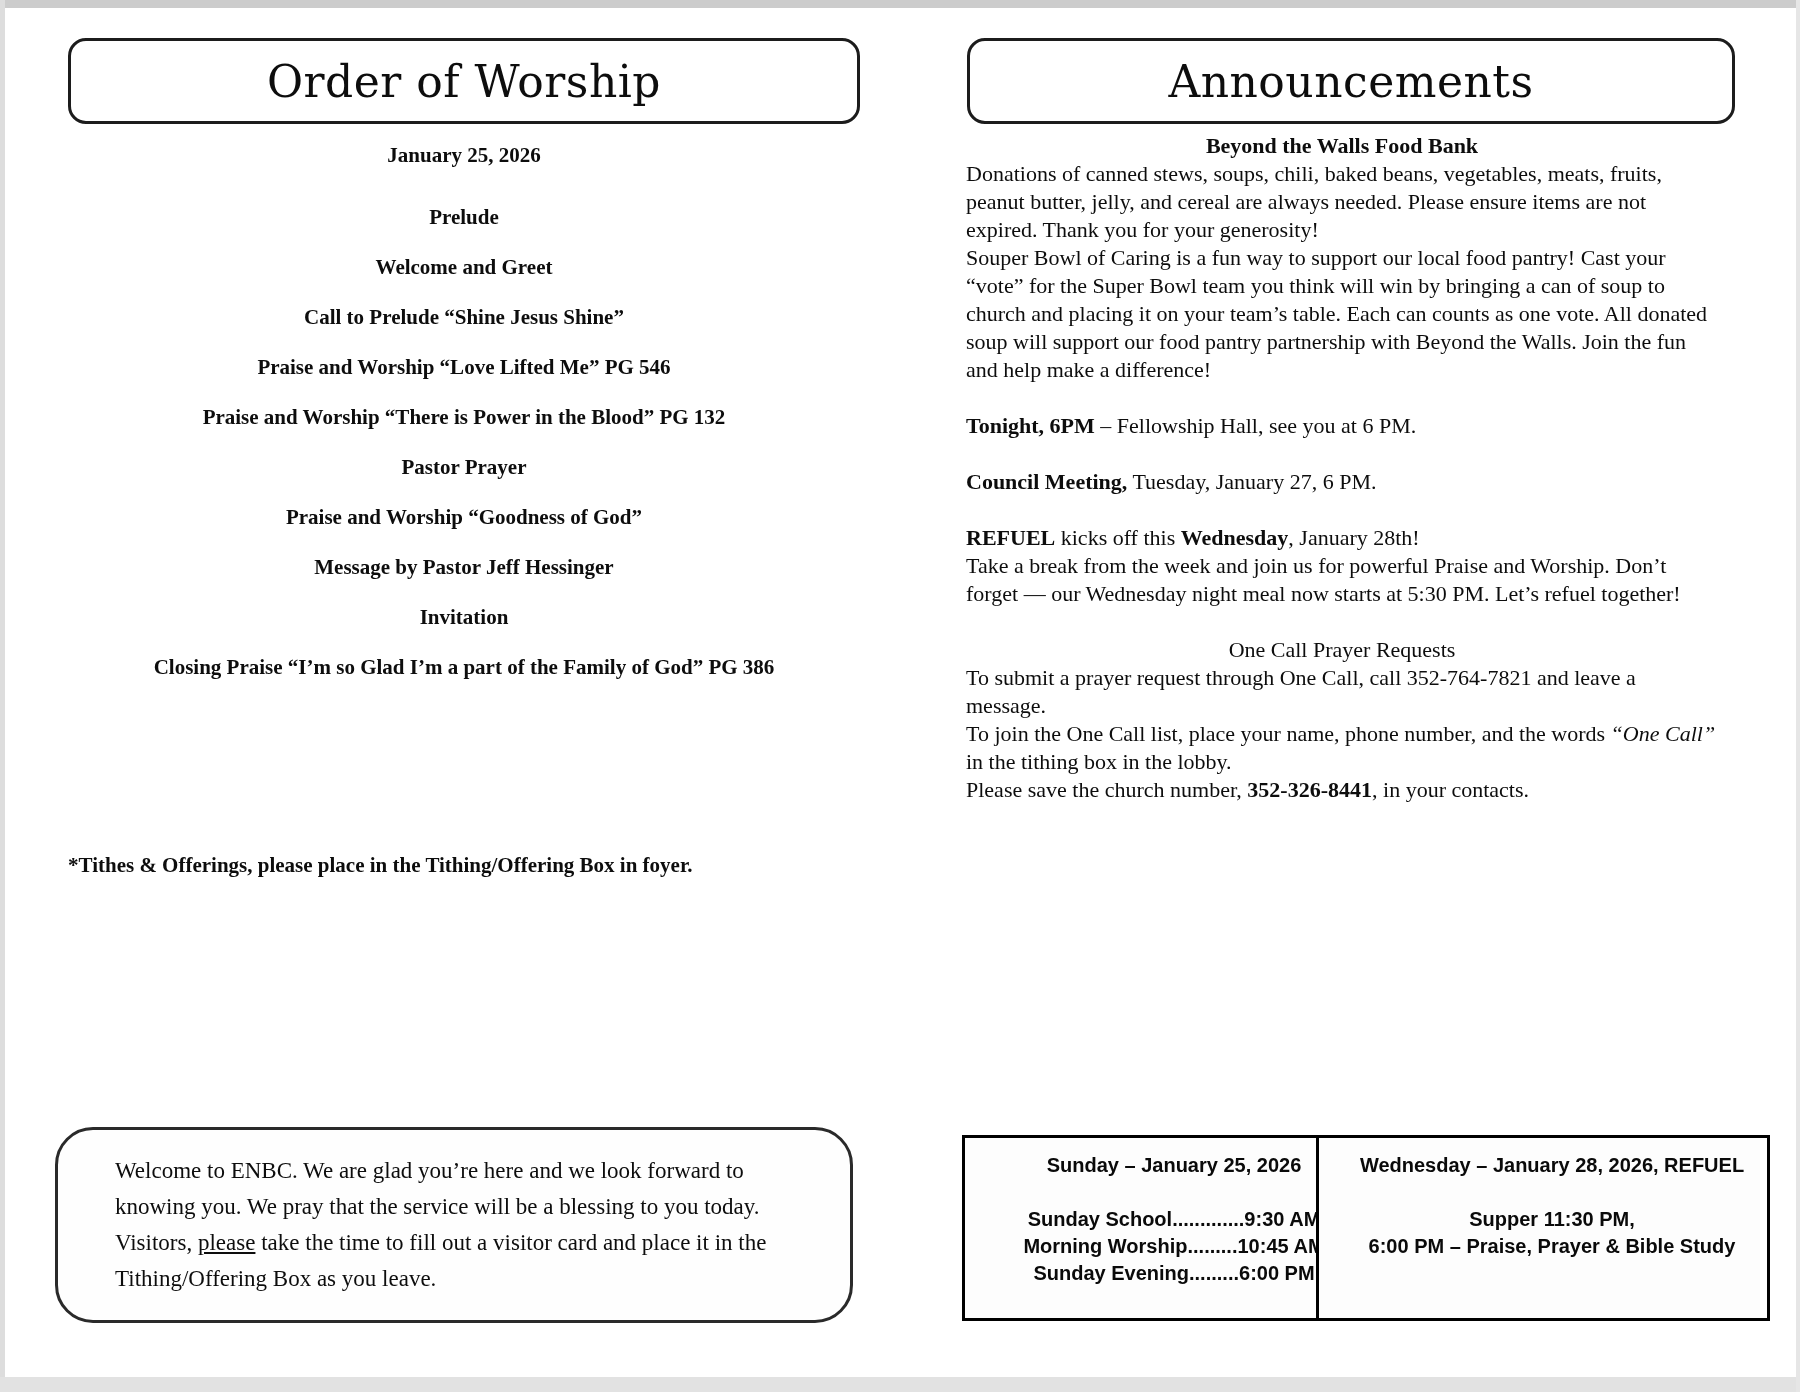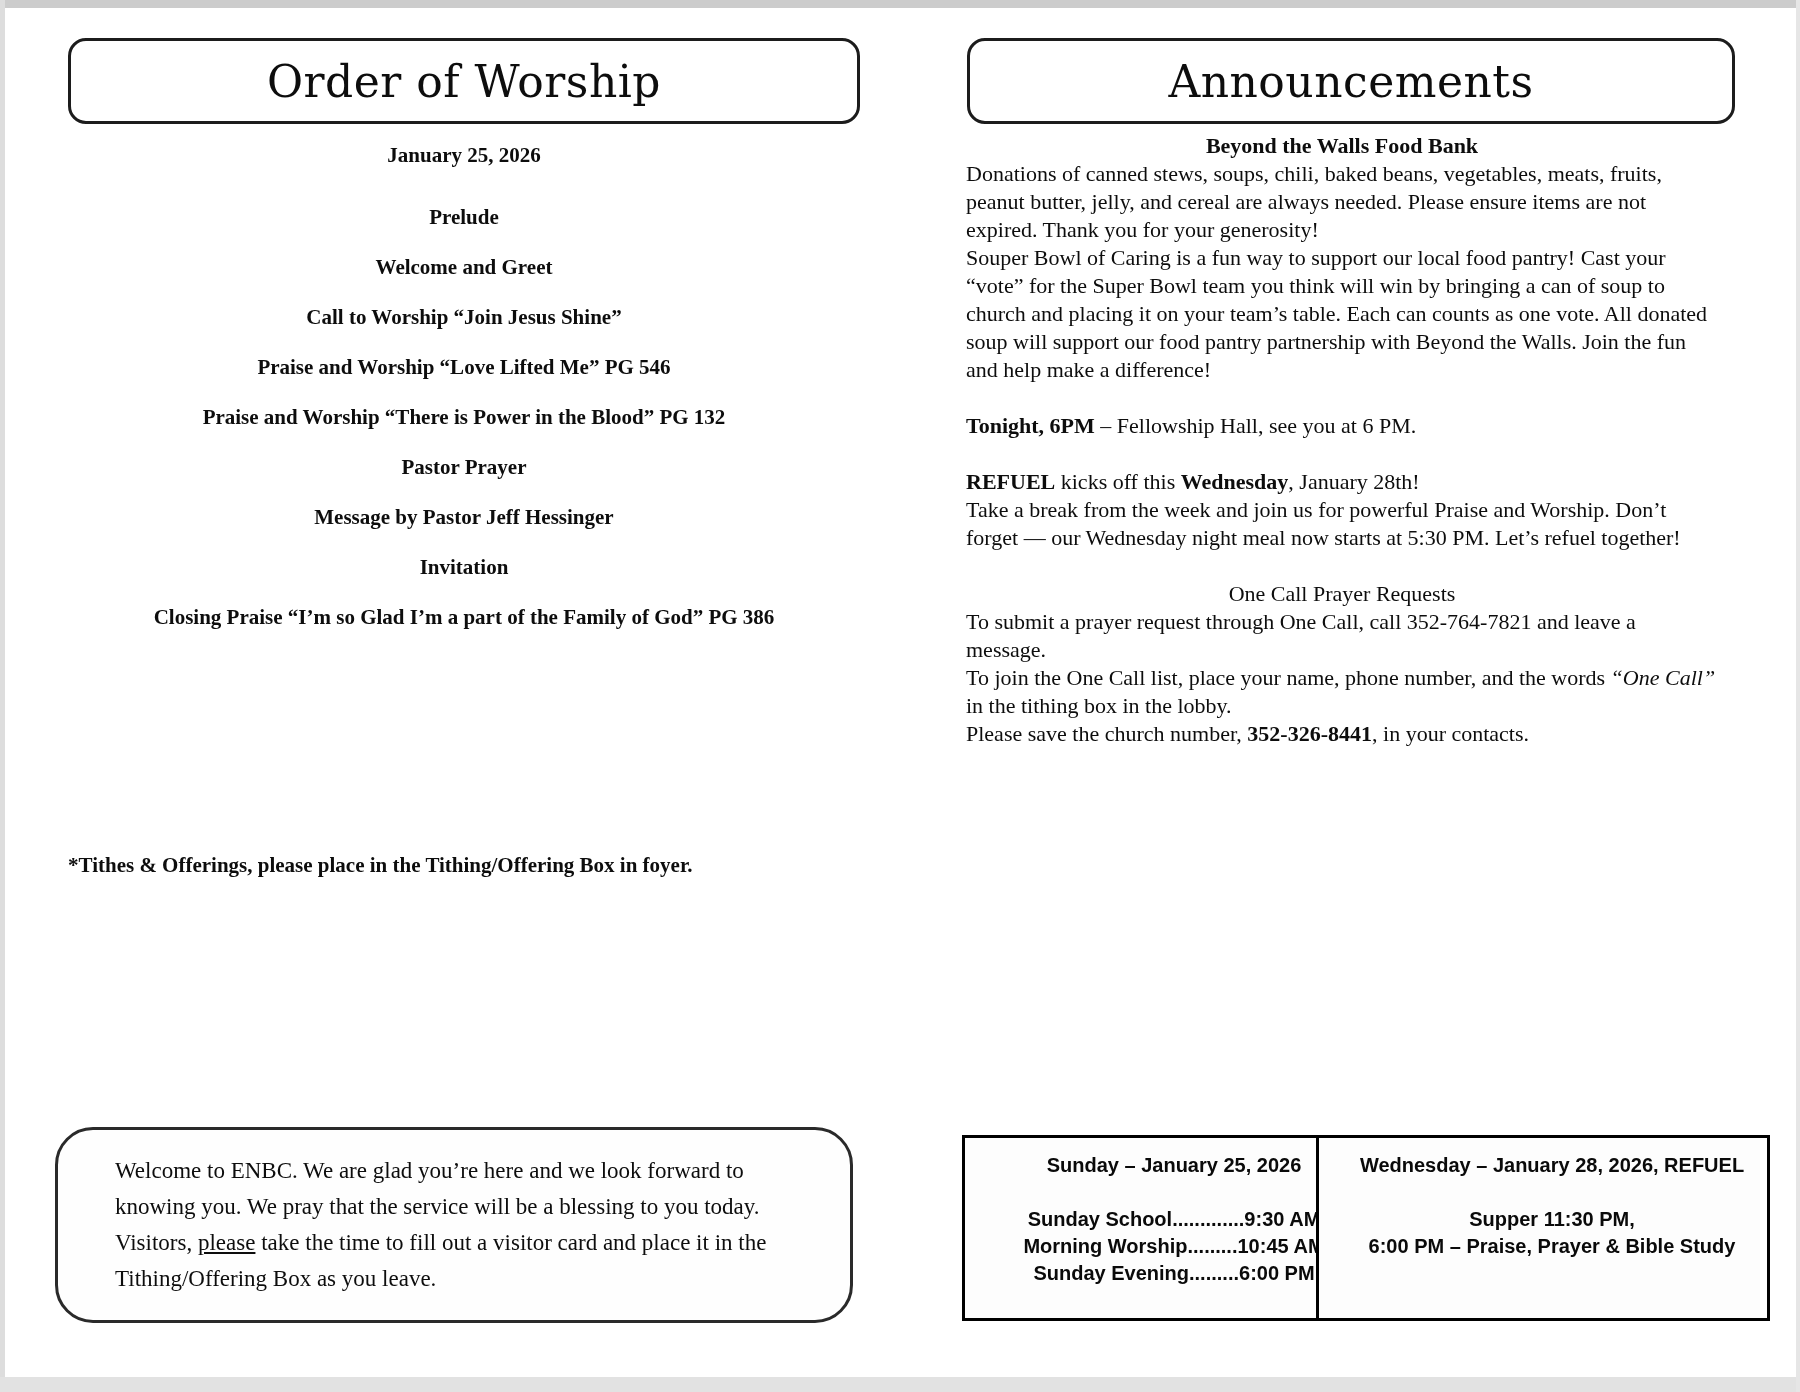"Call to Worship “Join Jesus" div.owl-item { text: Worship “Join -> Prelude “Shine }
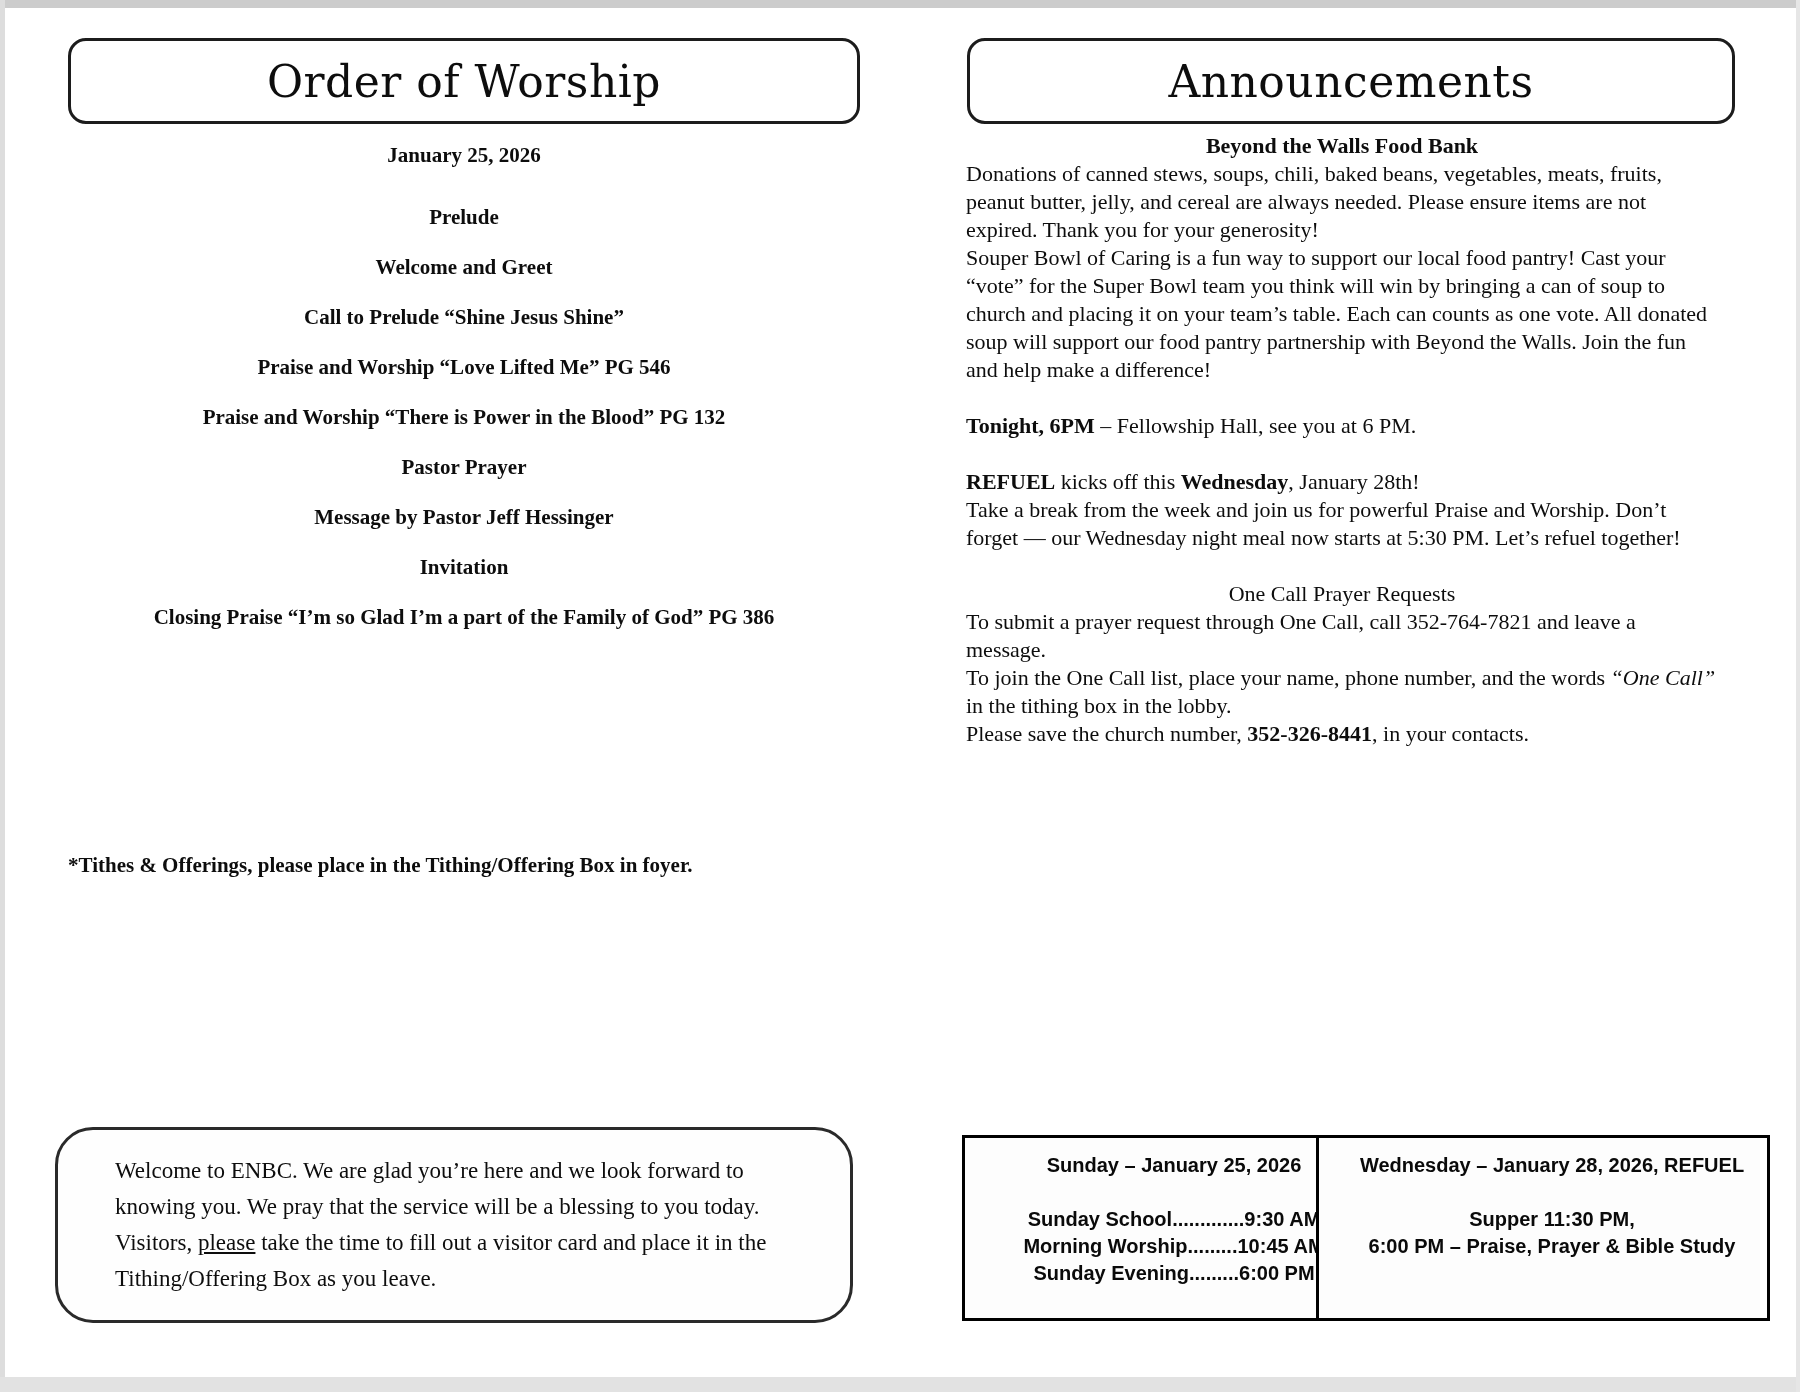"Council Meeting, Tuesday, January 27," div.ann-block { html: none -> <div> <span>Council Meeting,</span><span> Tuesday, January 27, 6 PM.</span> </div> }
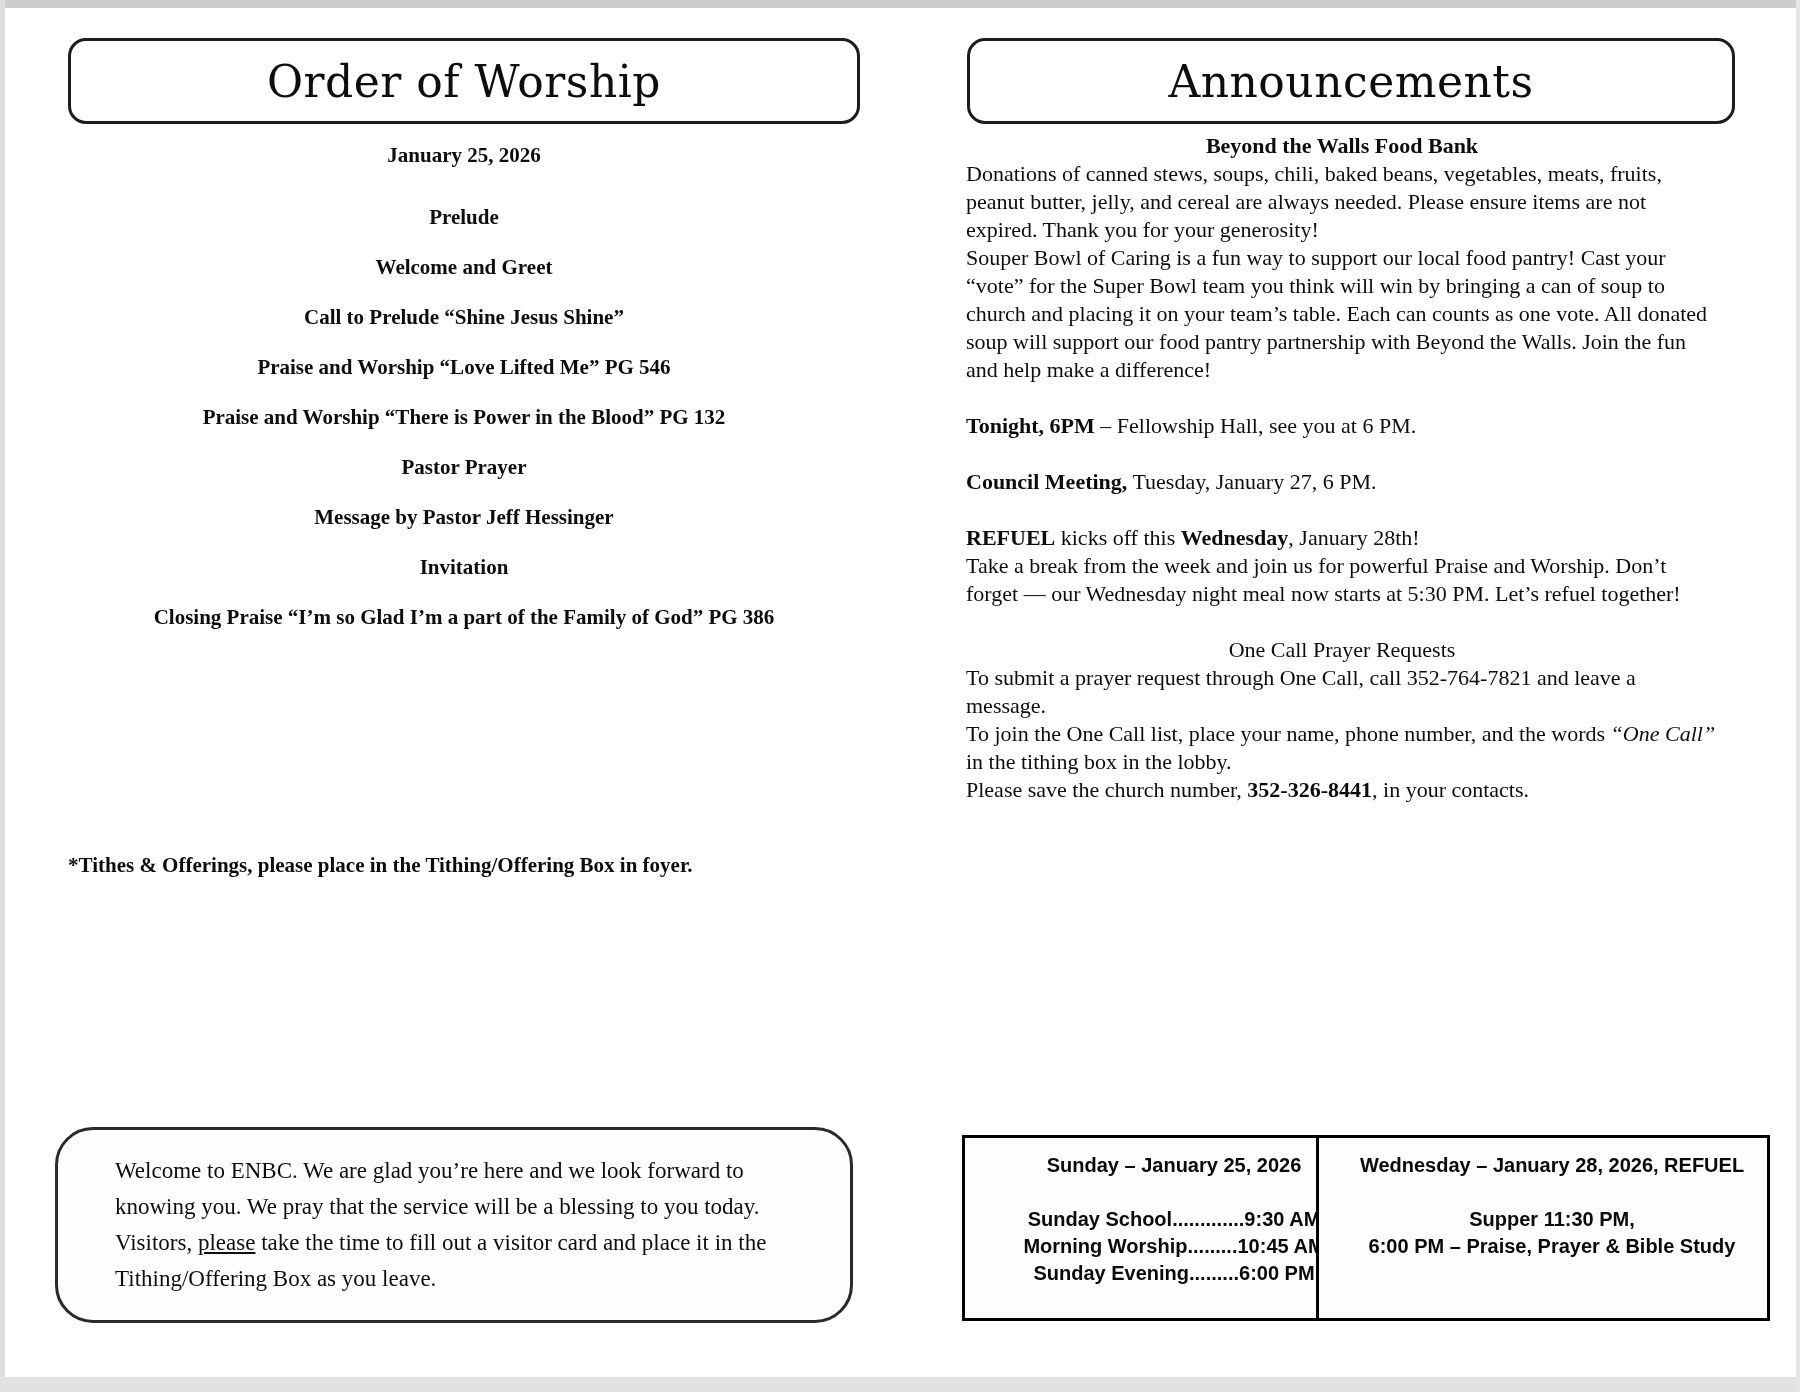"Praise and Worship “Goodness of" div.owl-item { html: none -> <div>Praise and Worship “Goodness of God”</div> }
